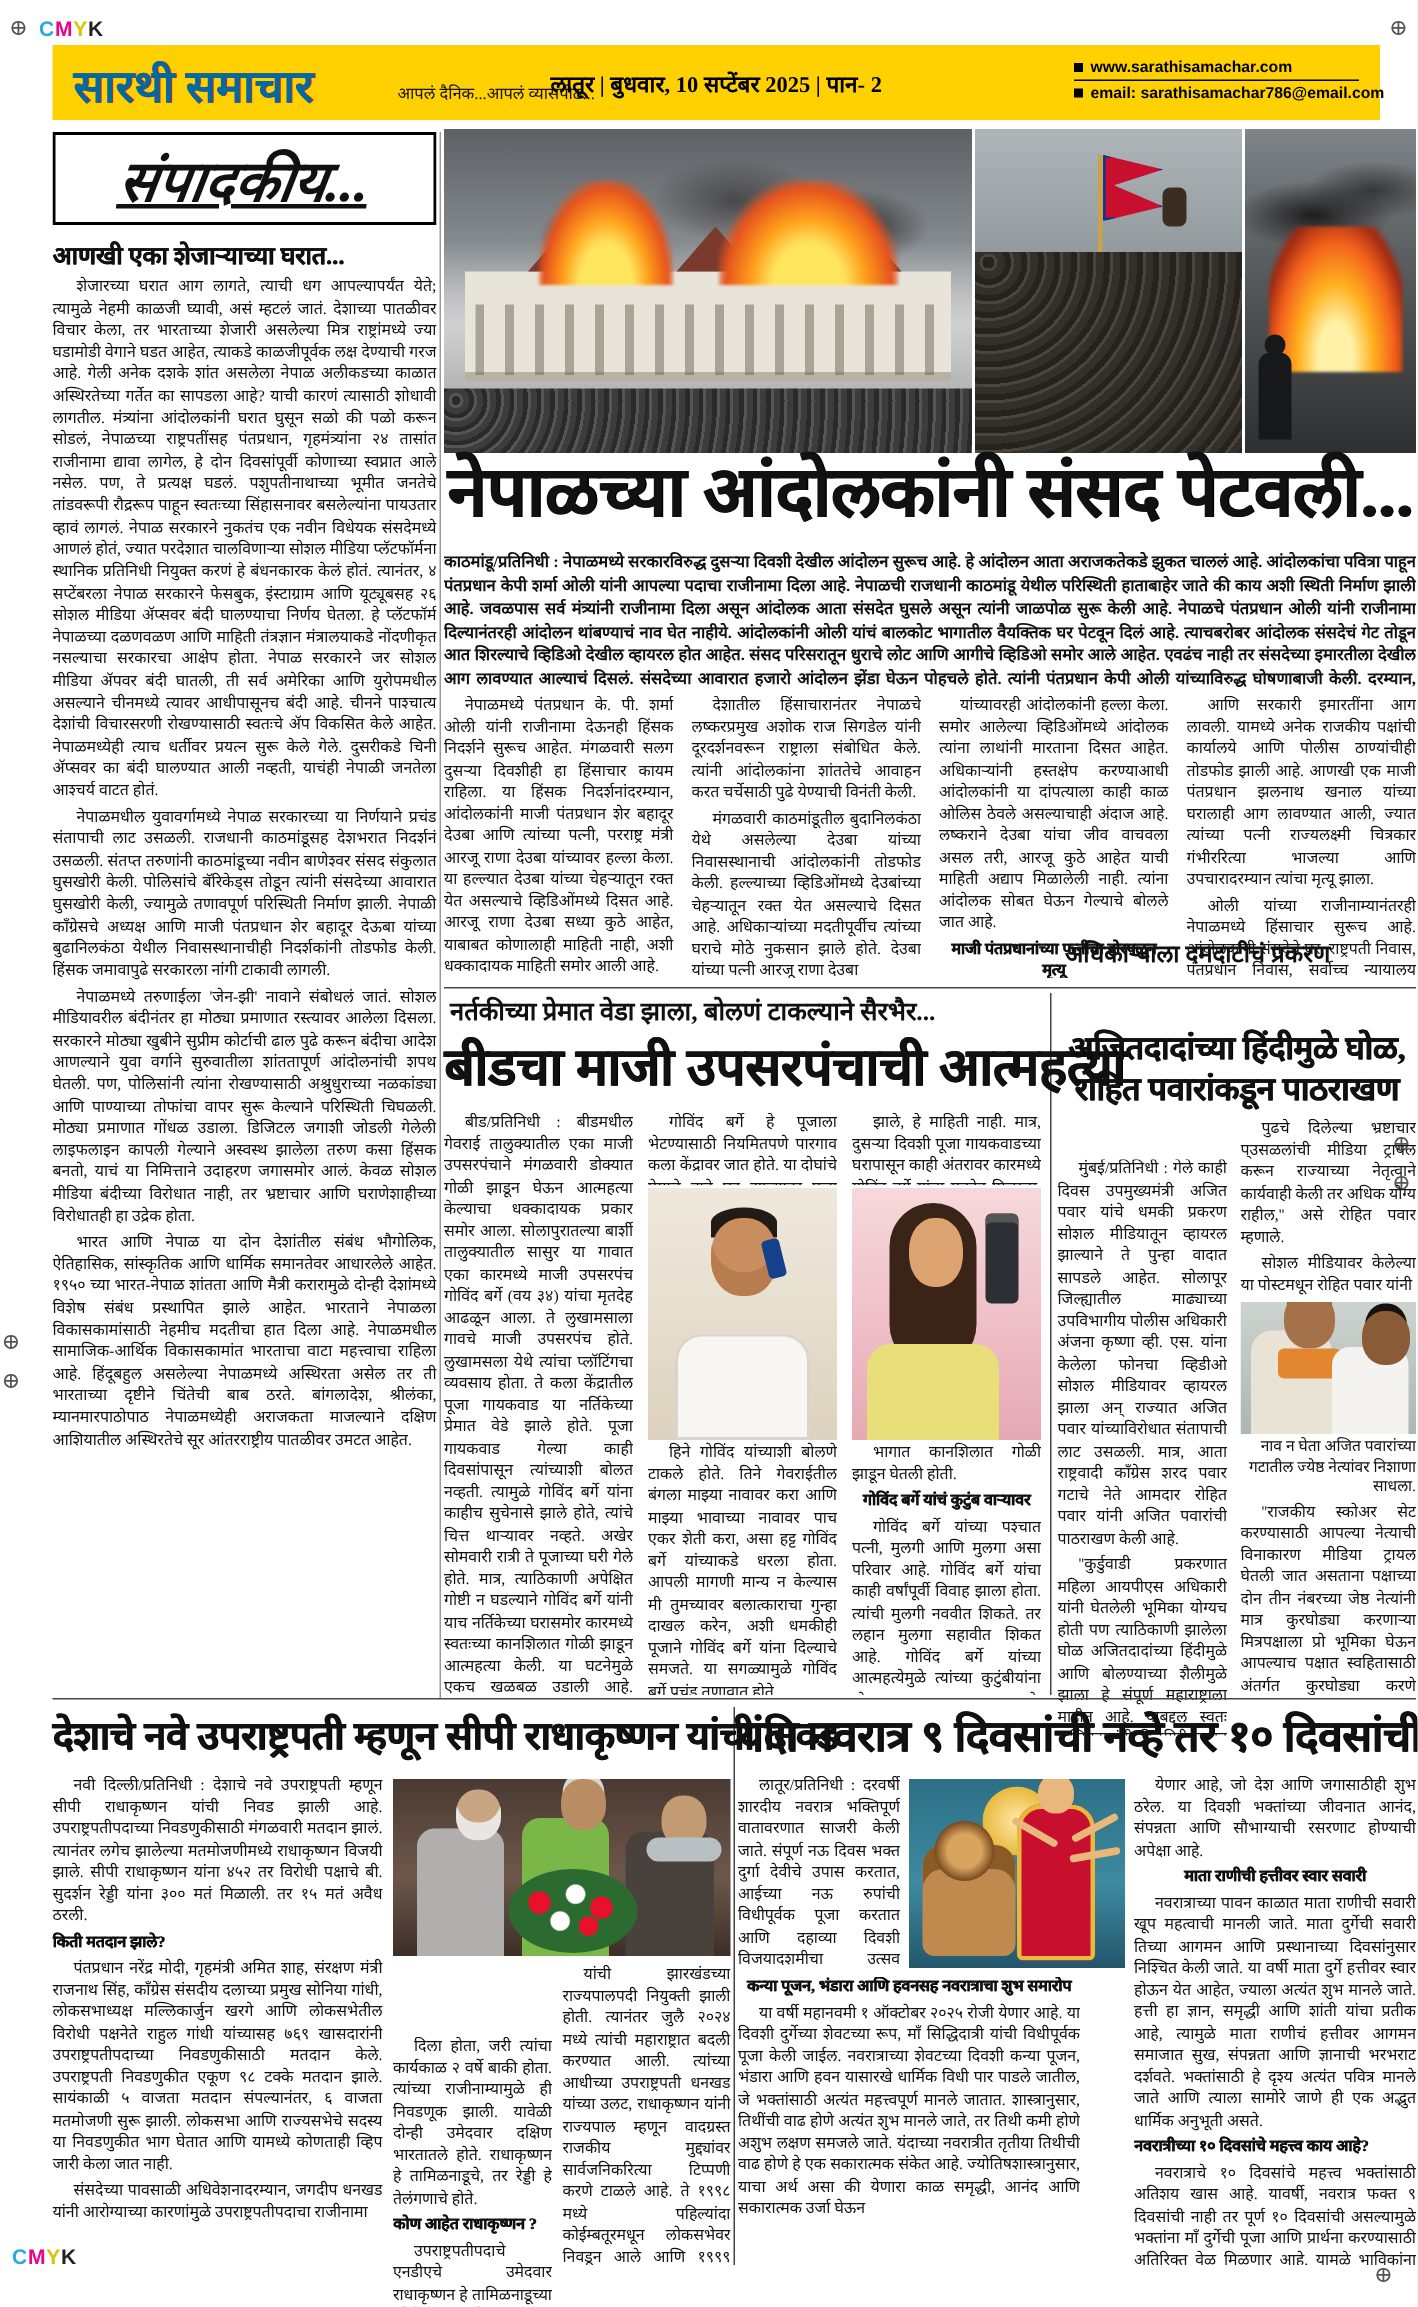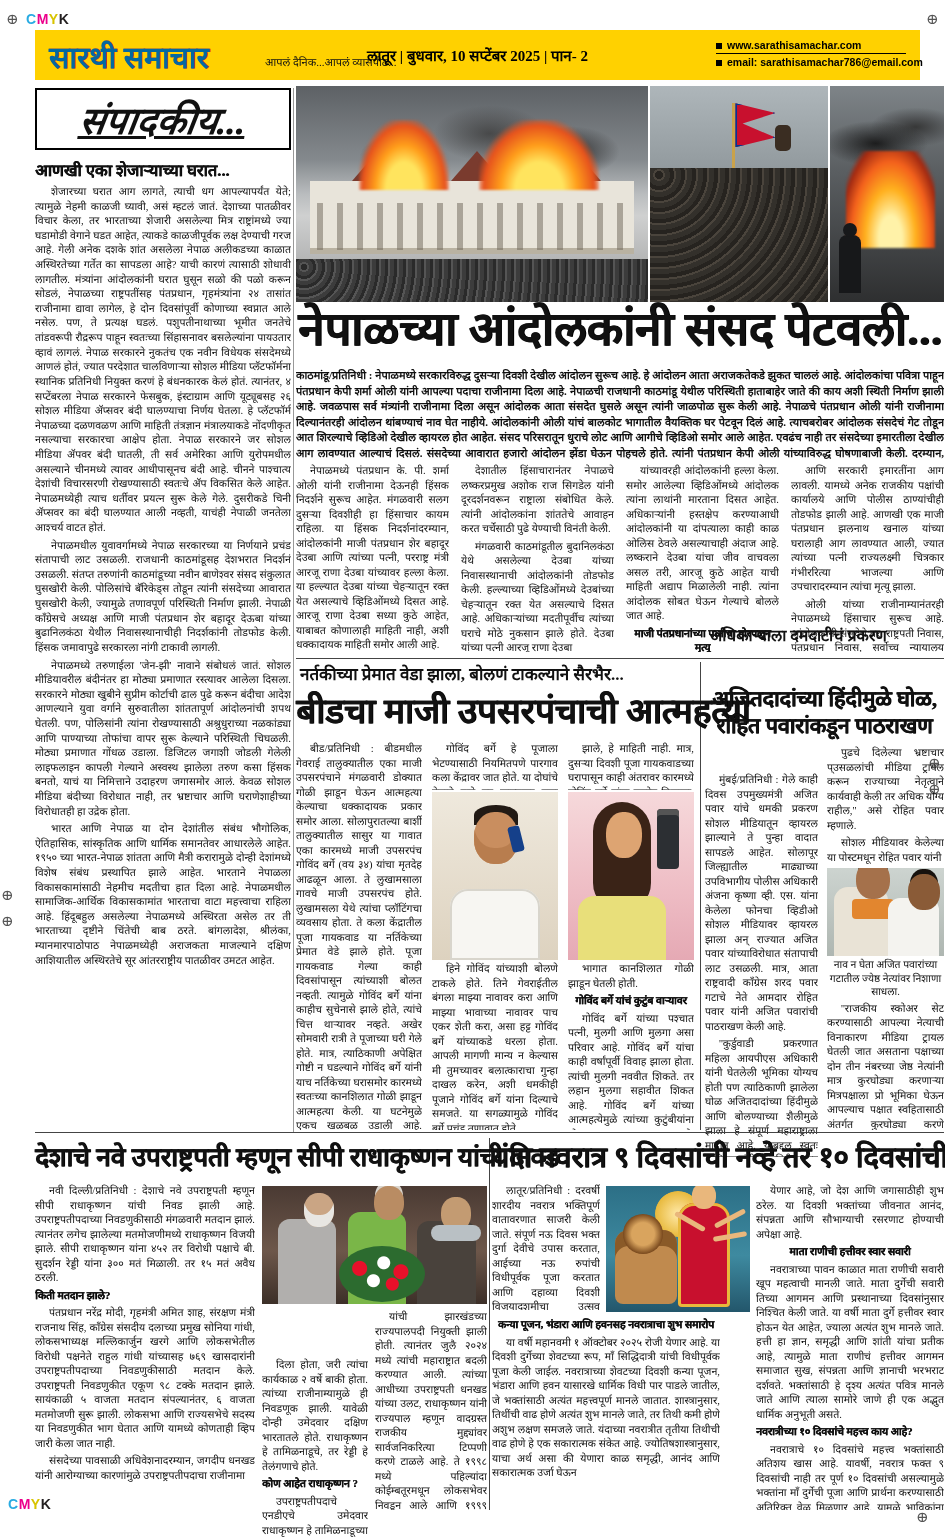"नाव न घेता अजित पवारांच्या" .caption { text-align: center -> right }
